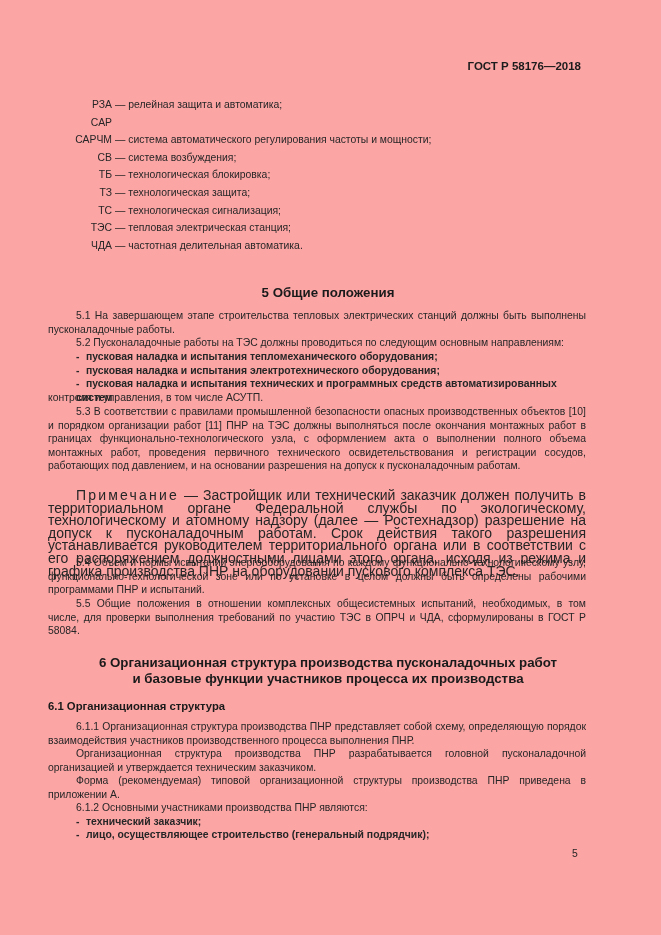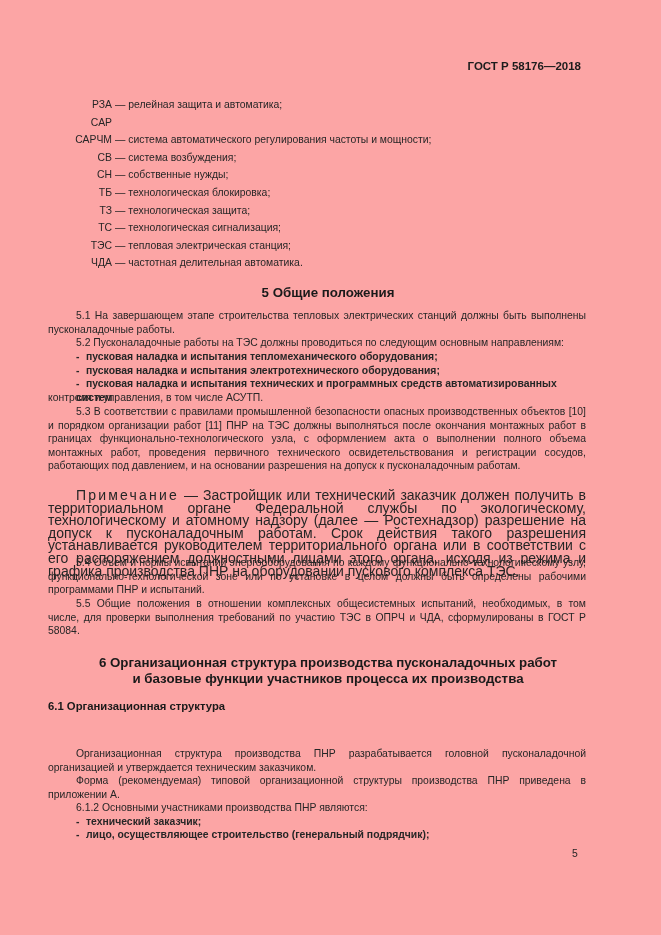"СН" div.abbr-row { html: <div> <span>СН</span> <span>— собственные нужды;</span> </div> -> none }
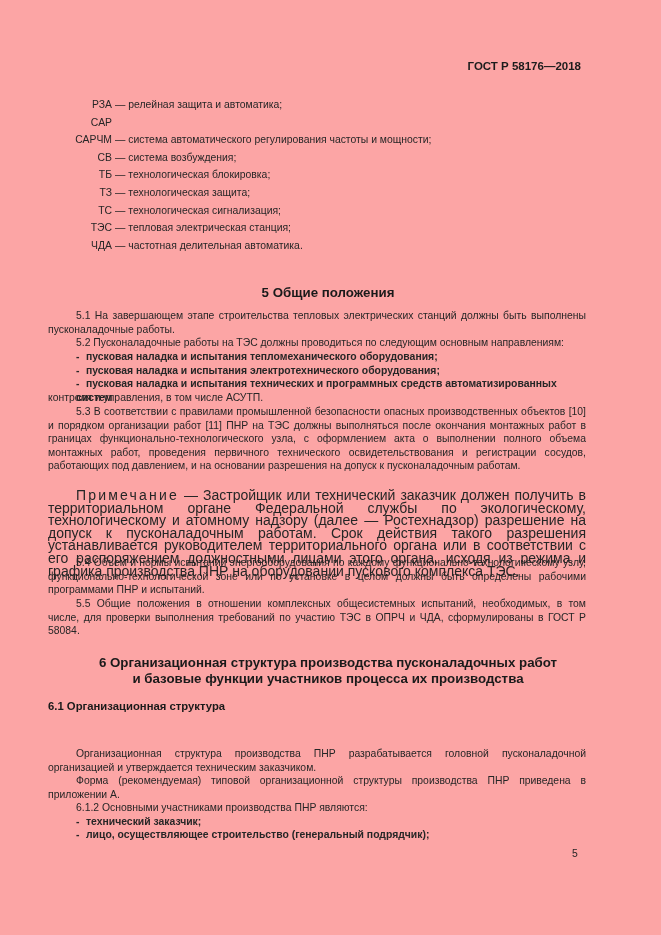"6.1.1 Организационная структура" div.p { html: none -> <div>6.1.1 Организационная структура производства ПНР представляет собой схему, определяющую порядок взаимодействия участников производственного процесса выполнения ПНР.</div> }
